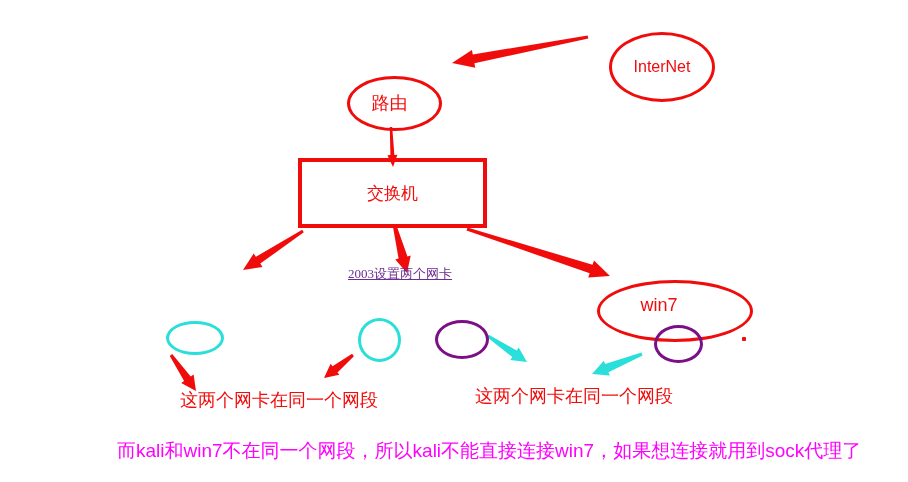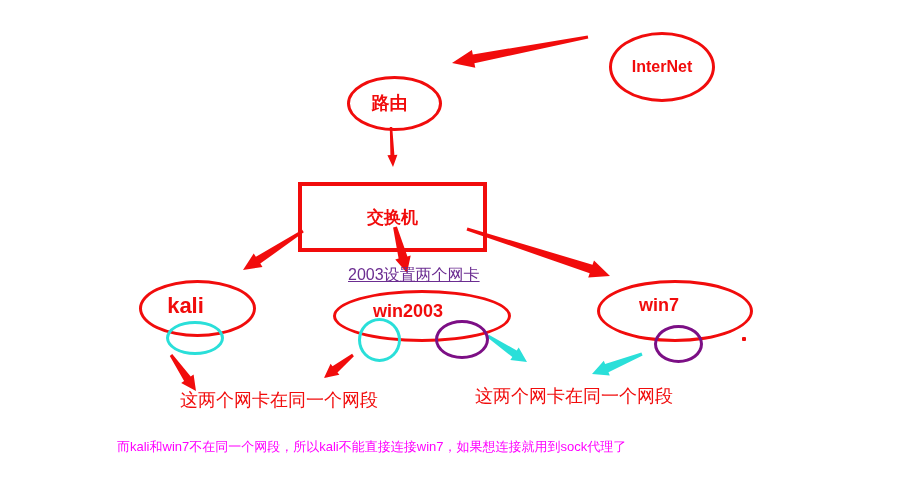"InterNet" .node { font-weight: bold -> none }
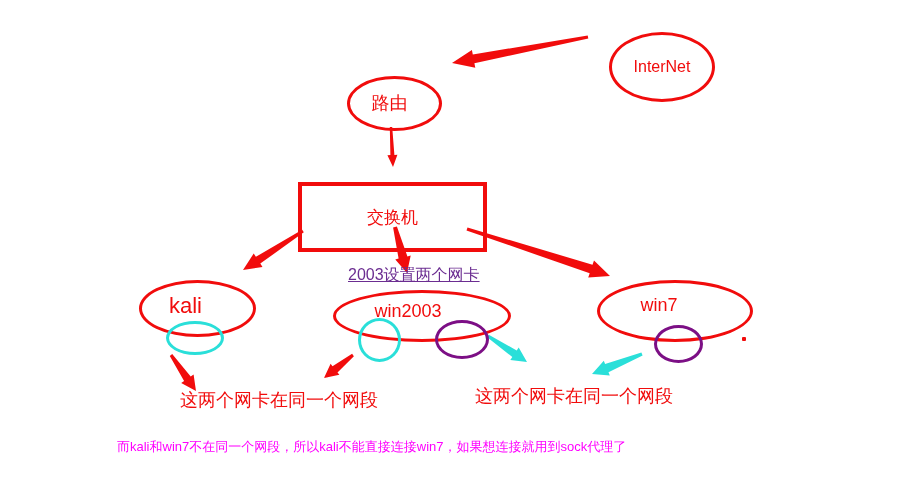"交换机" #n-switch { margin-top: 24px -> none }
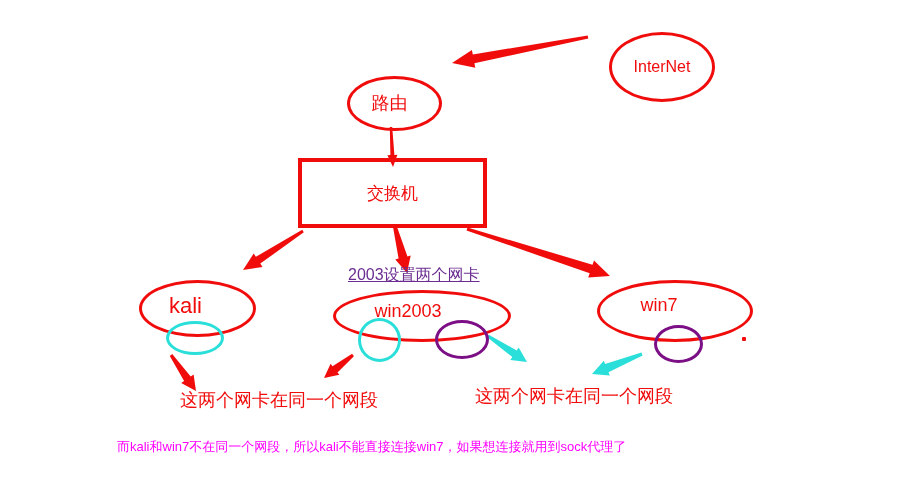"2003设置两个网卡" #note-nic { font-family: none -> Liberation Serif, serif; font-size: 16px -> 13px }
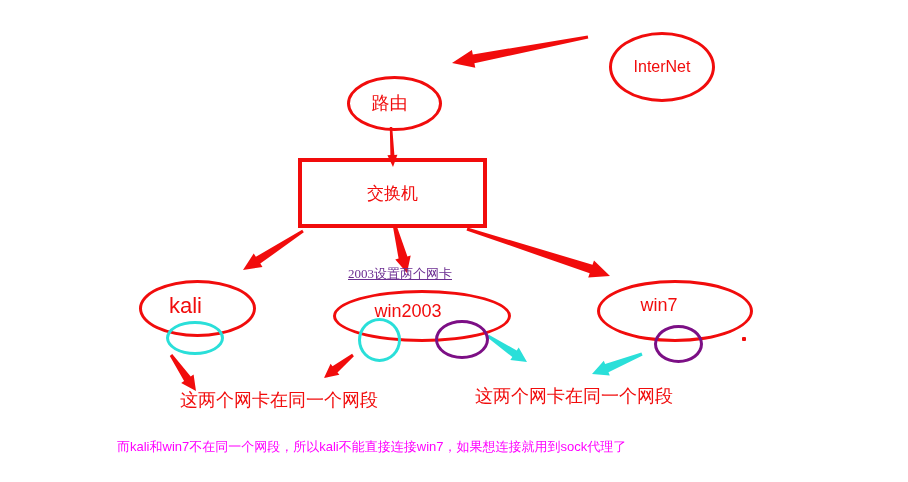"kali" div.node { html: <div> <span>kali</span> </div> -> none }
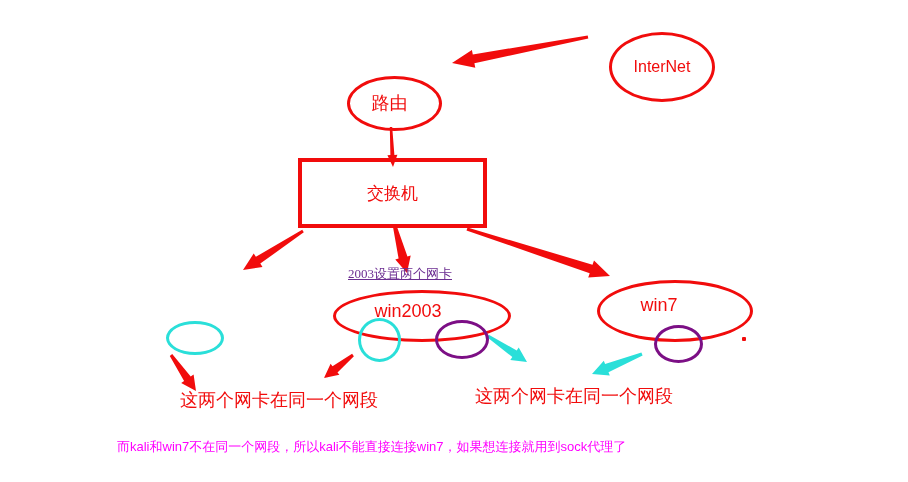"win2003" div.node { html: <div> <span>win2003</span> </div> -> none }
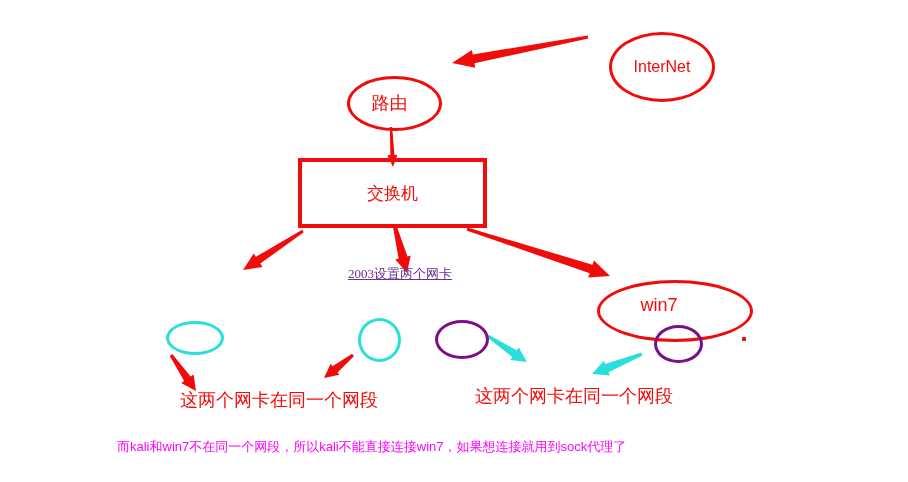"而kali和win7不在同一个网段，所以kali不能直接连接win7，如果想连接" #bottom-note { font-size: 13px -> 19px }
